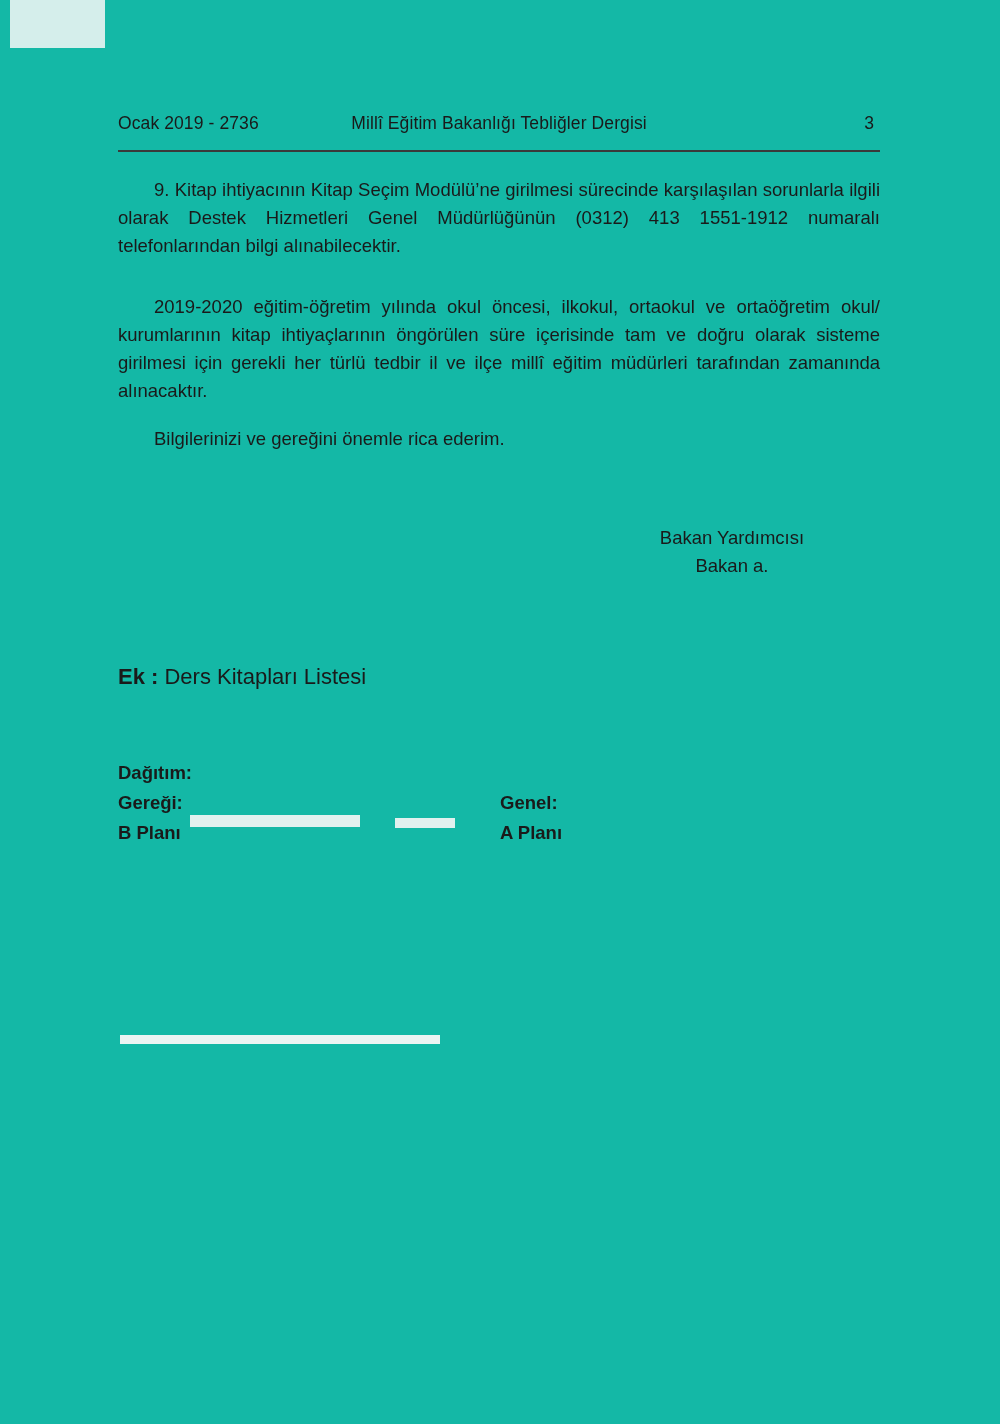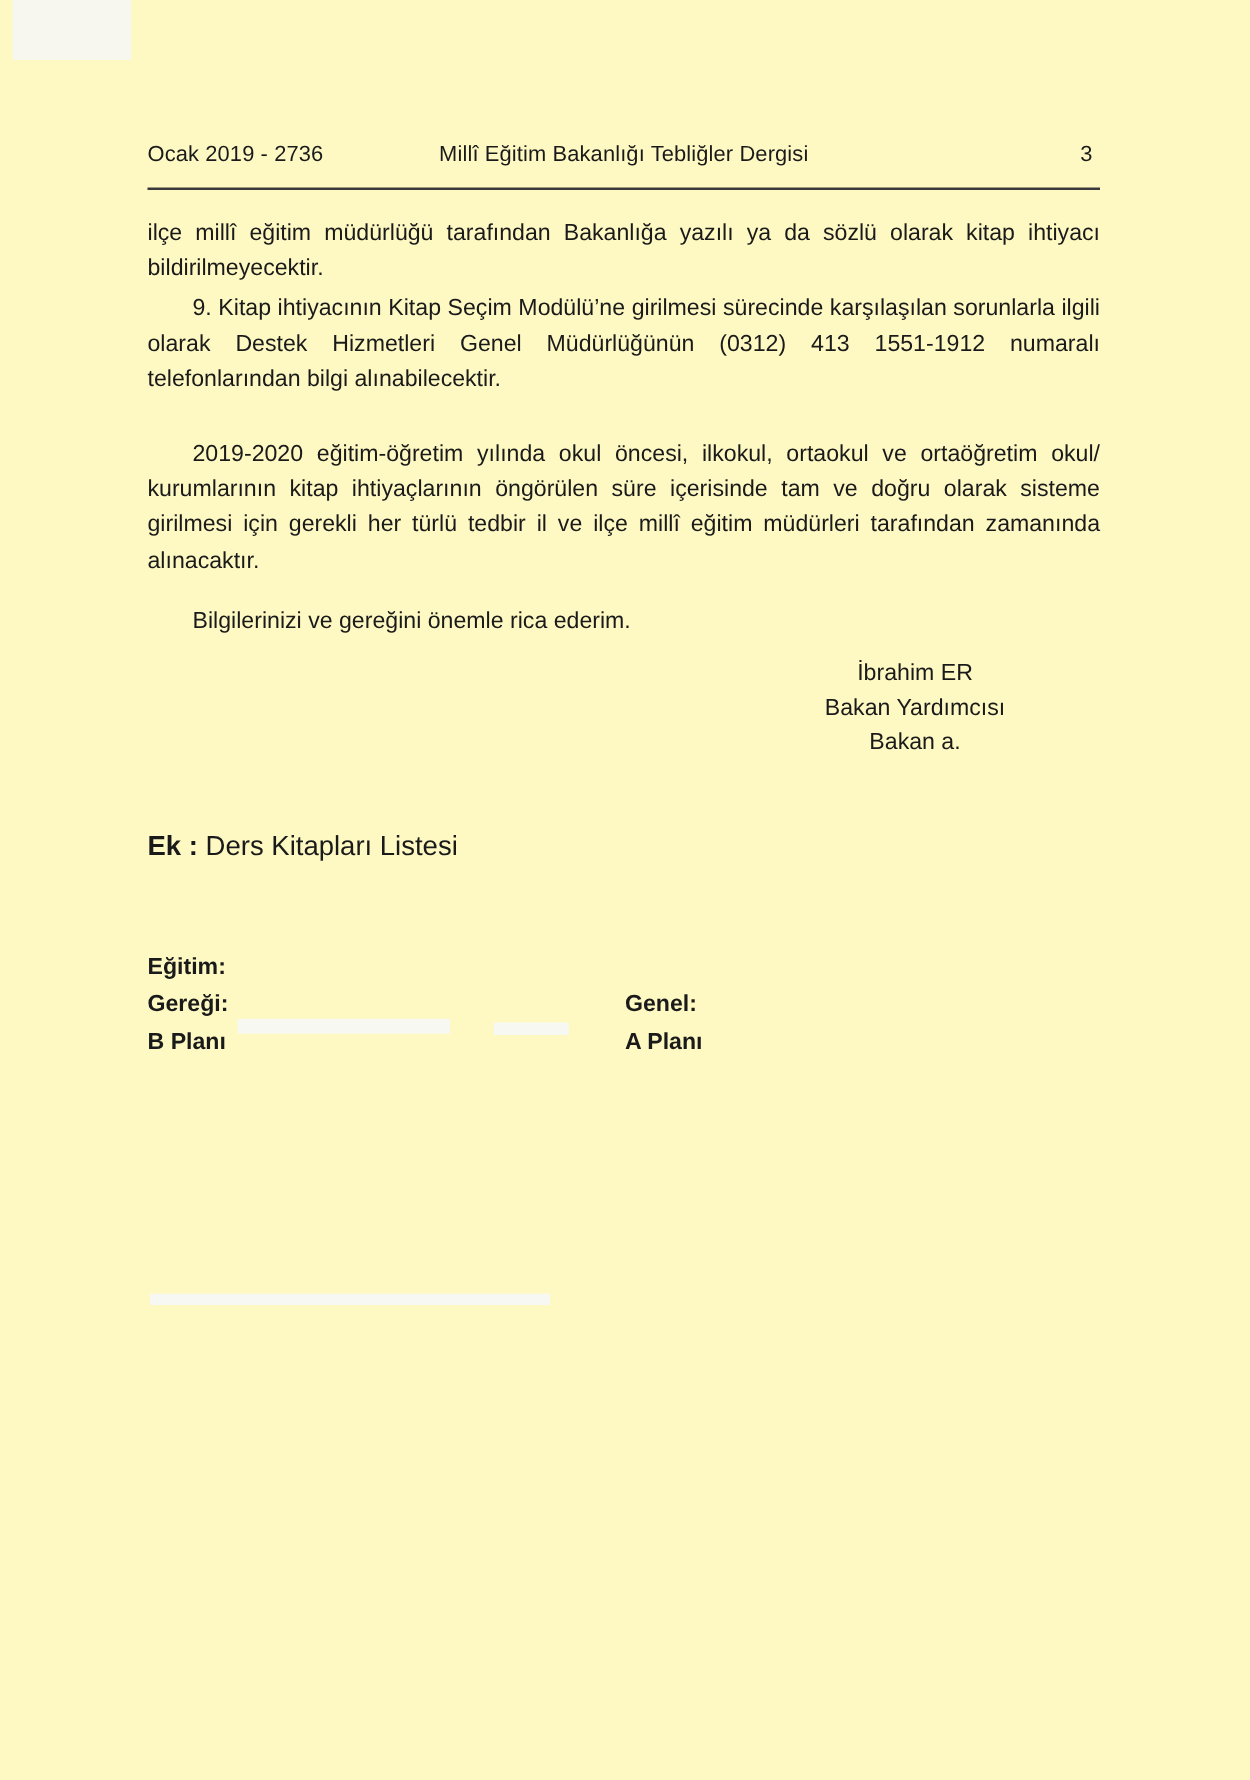"Ocak 2019 - 2736" .page { background: #fef9c3 -> #14b8a6 }
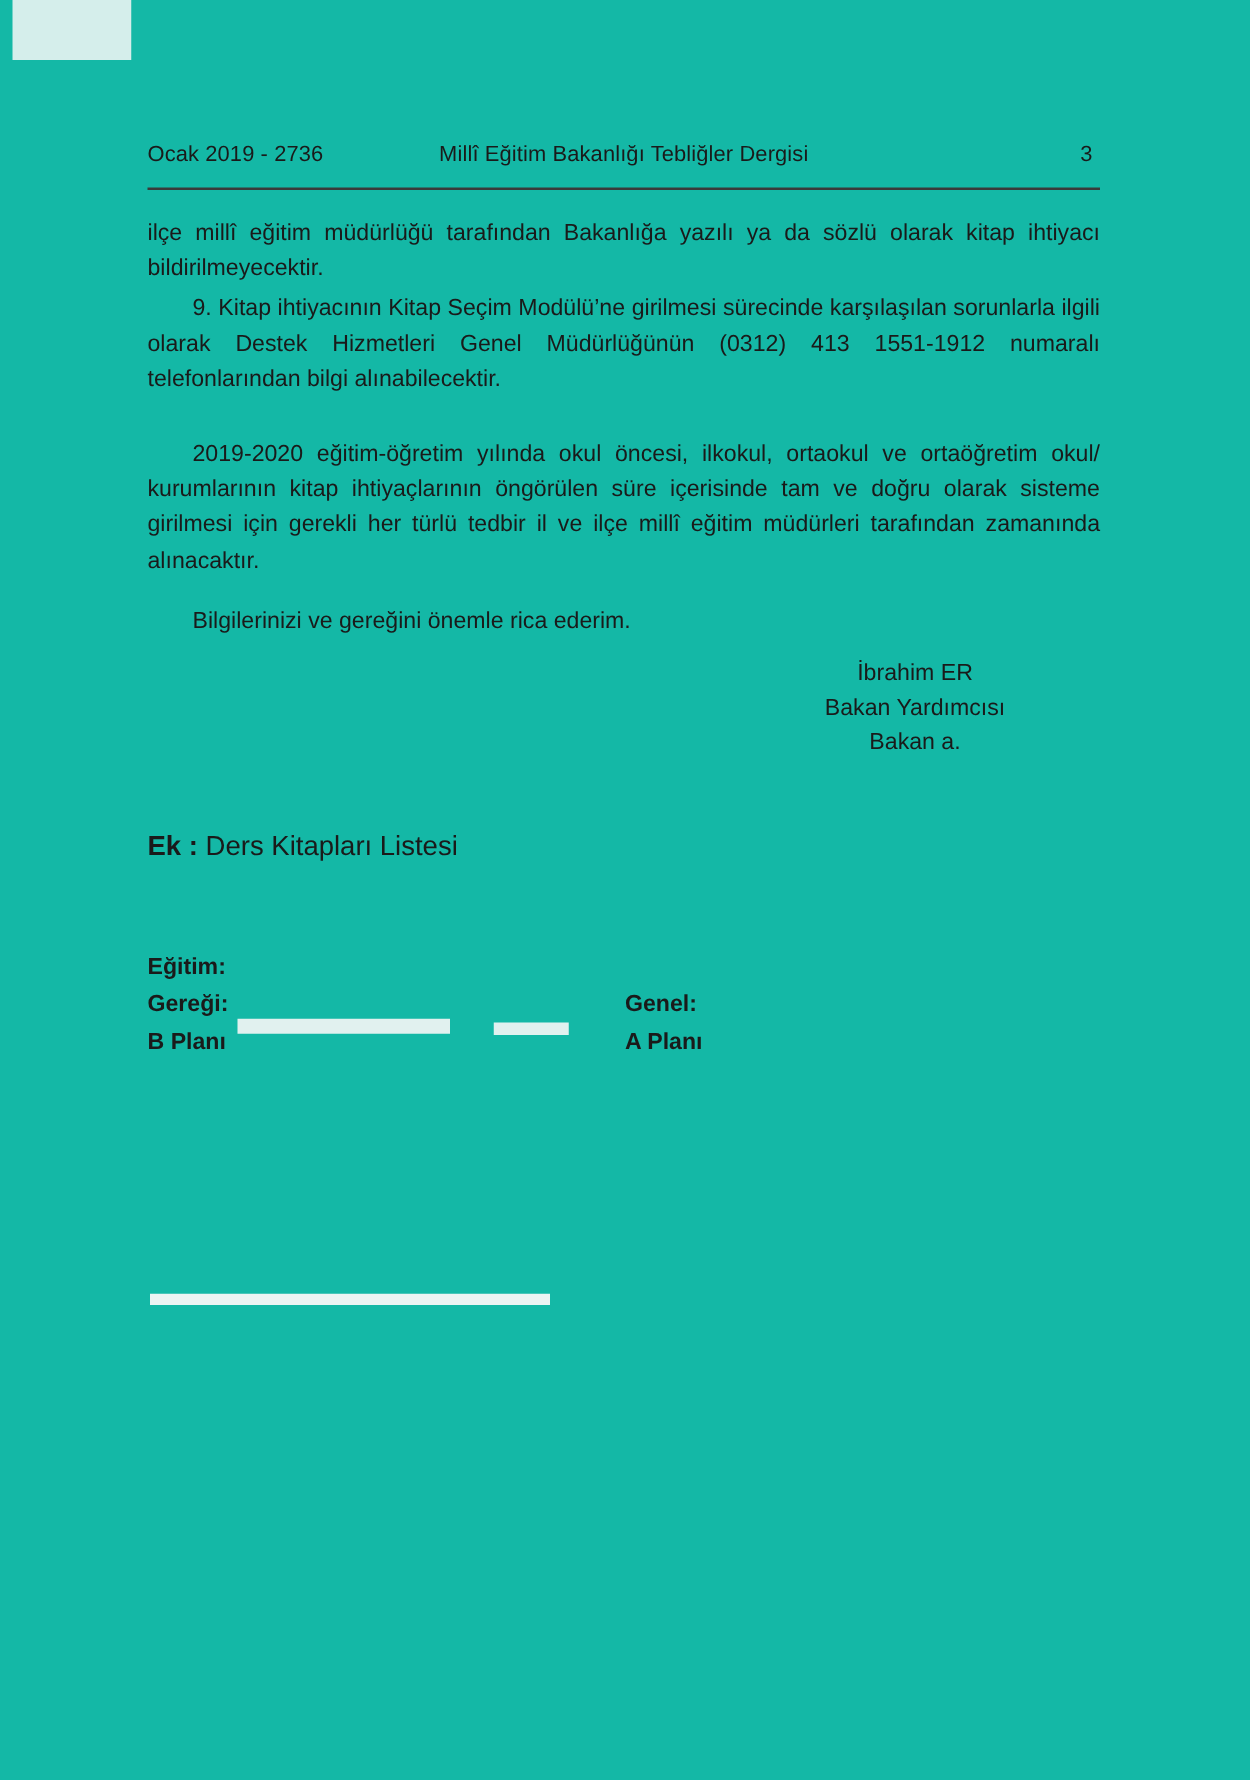"ilçe millî eğitim müdürlüğü tarafından" p.para { html: <p>ilçe millî eğitim müdürlüğü tarafından Bakanlığa yazılı ya da sözlü olarak kitap ihtiyacı bildirilmeyecektir.</p> -> none }
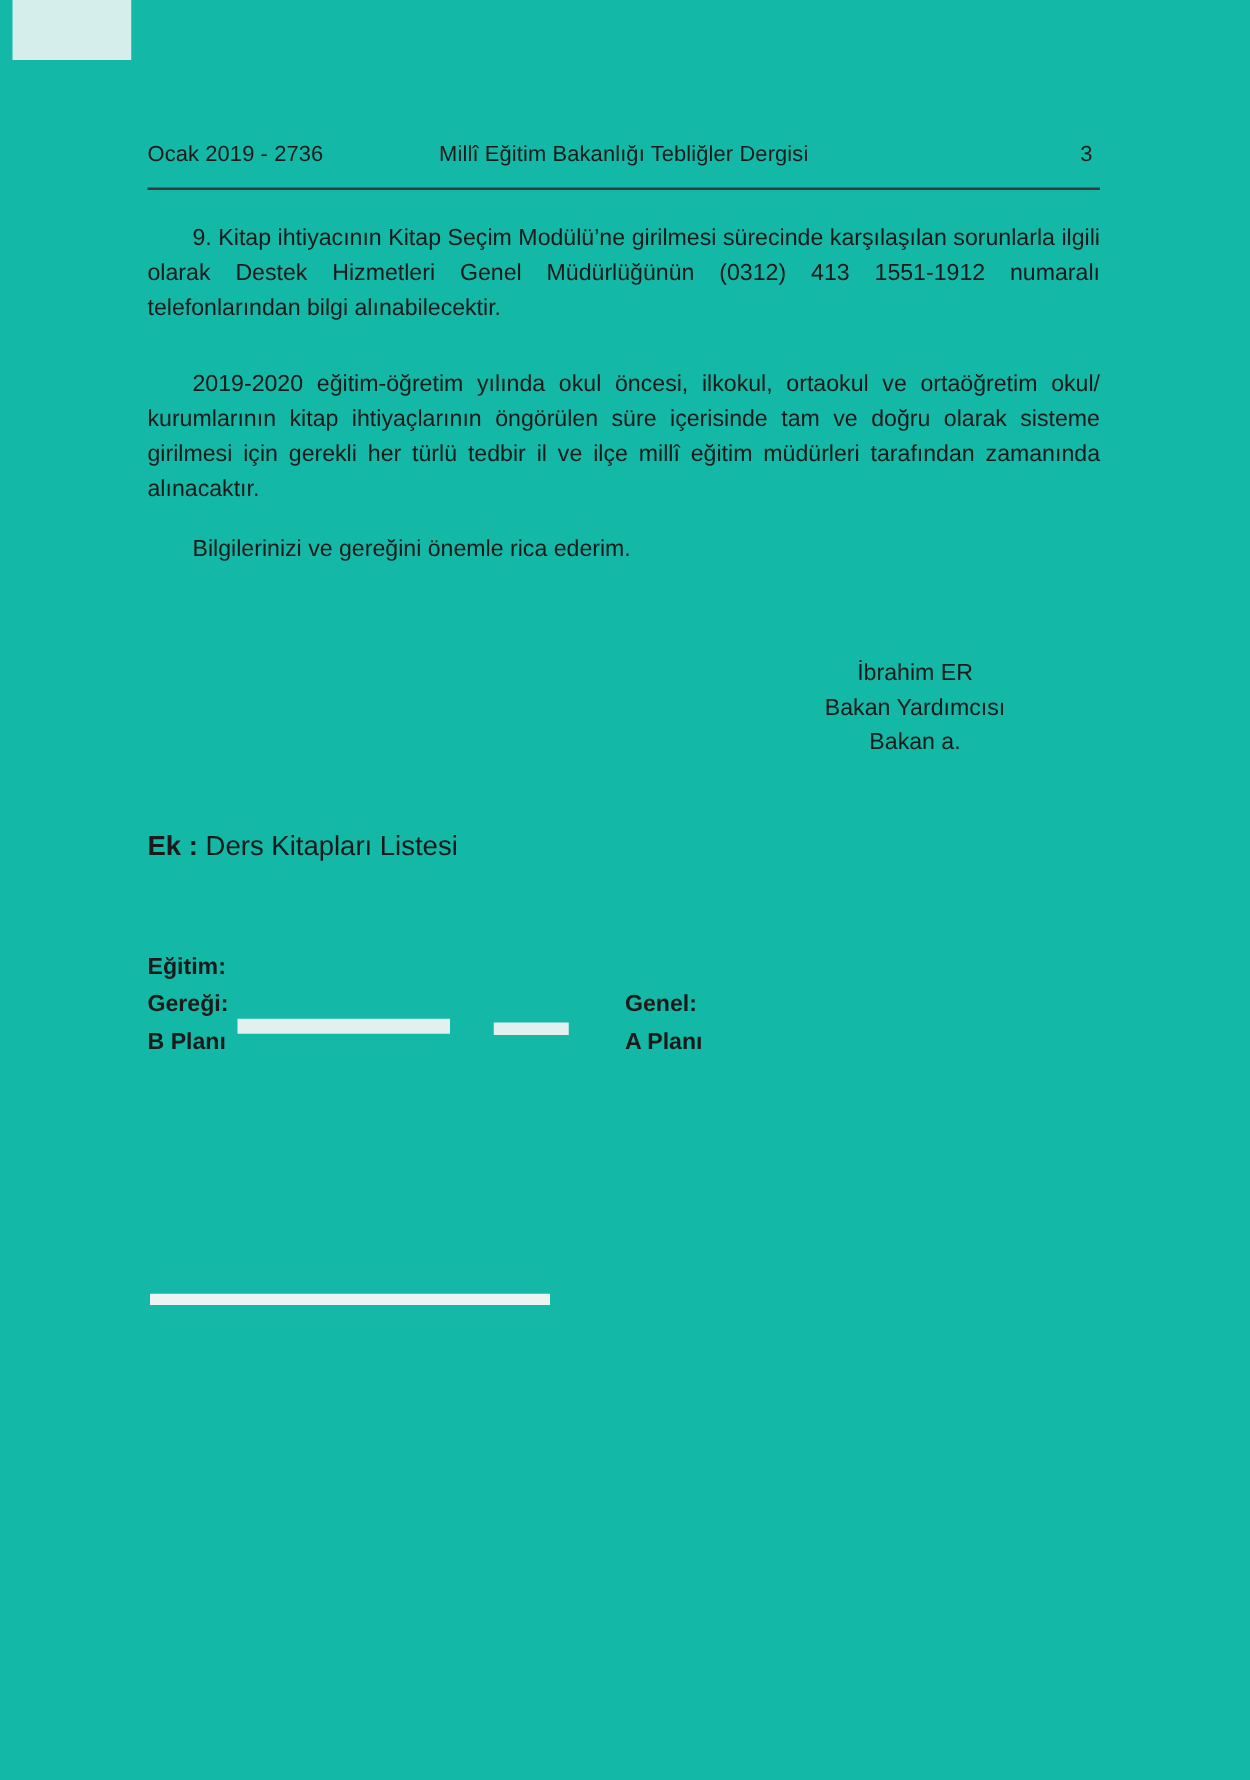"İbrahim ER" div { html: <div>İbrahim ER</div> -> none }
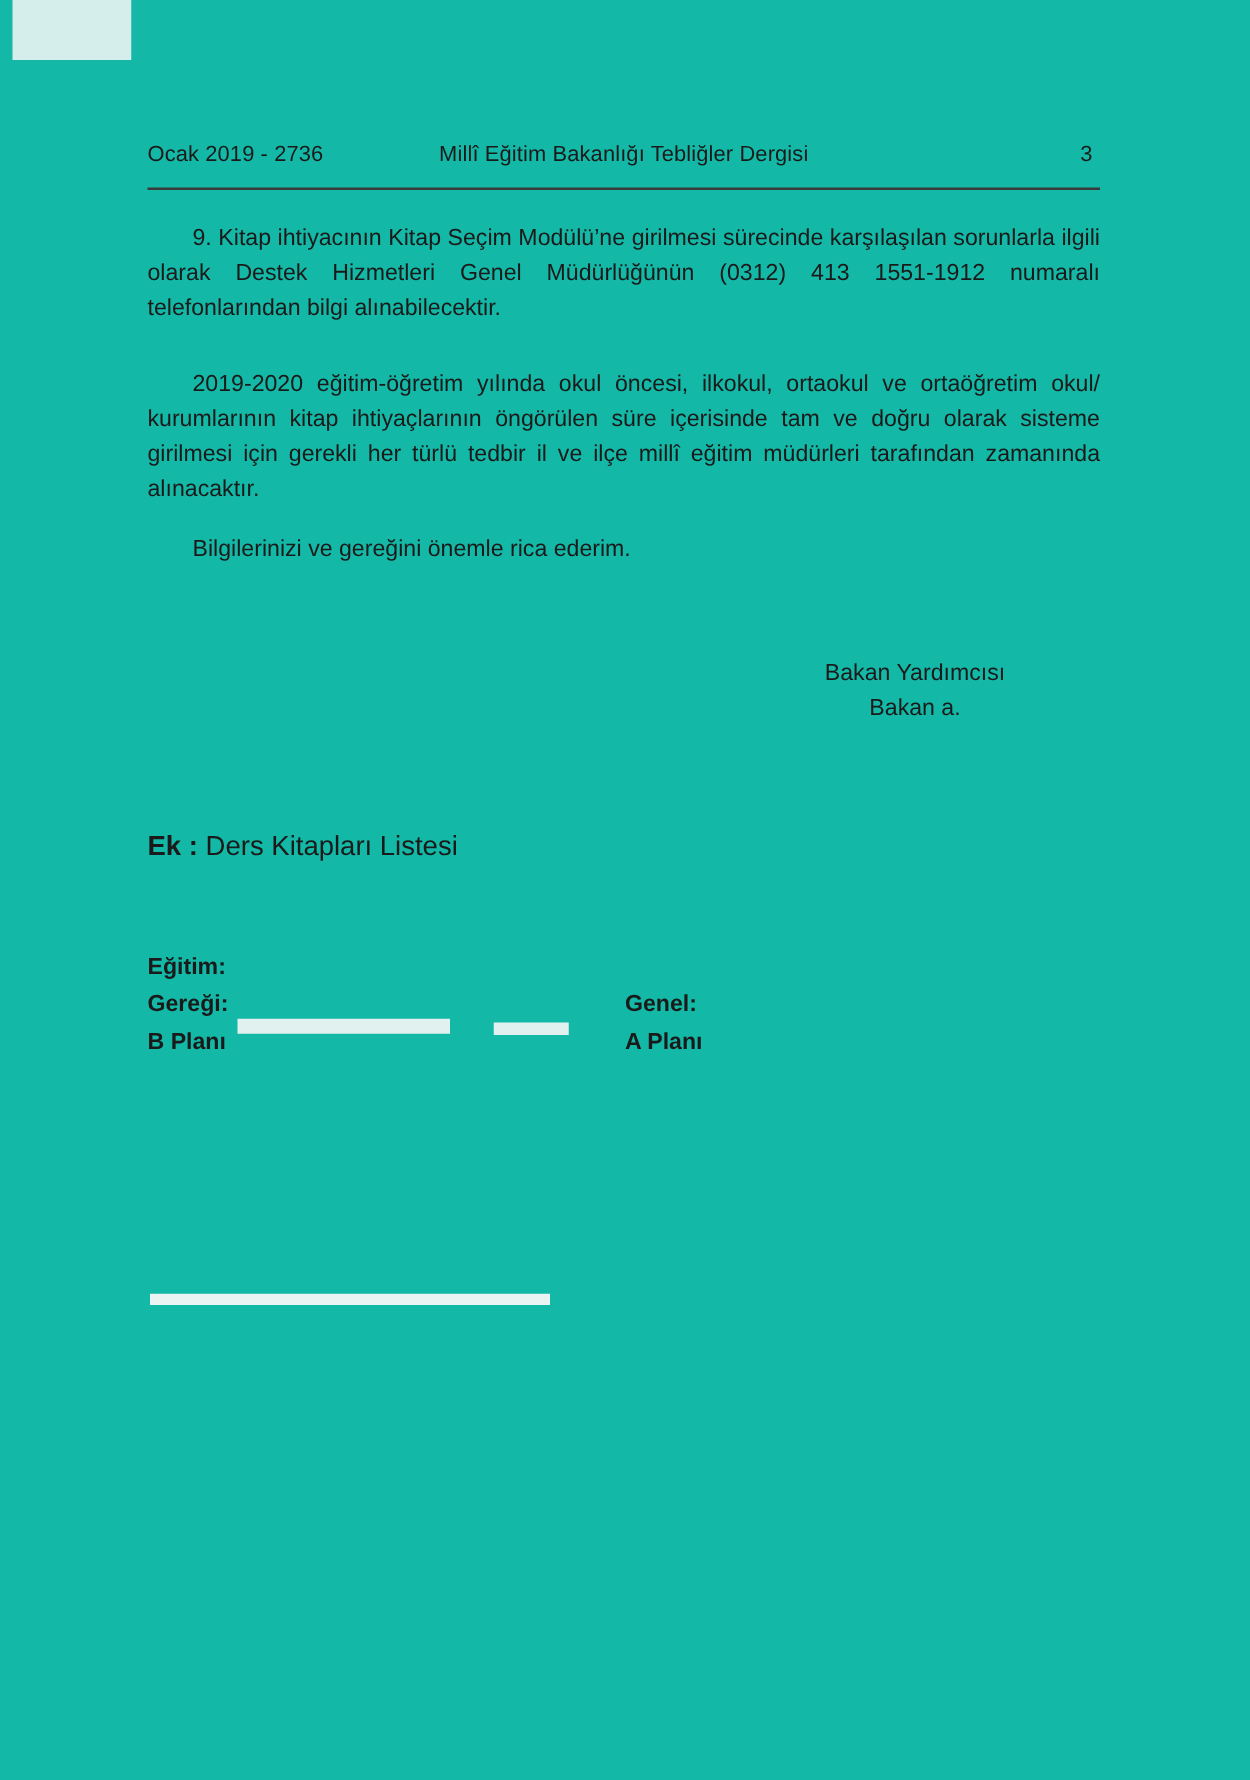"Eğitim:" div.dist-title { text: Eğitim -> Dağıtım }
